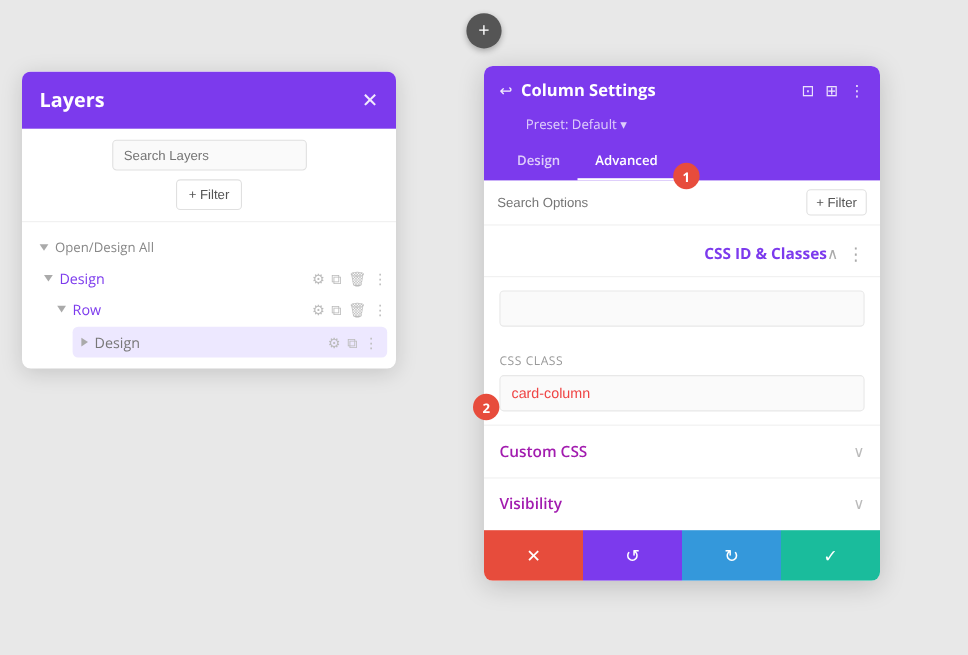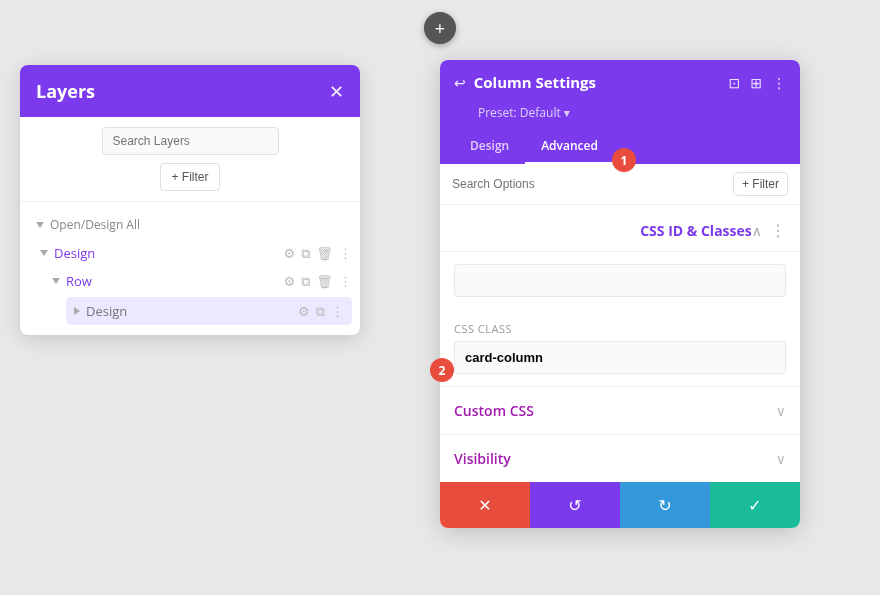"card-column" .field-input.has-value { color: #000000 -> #ef4444; font-weight: bold -> none }
